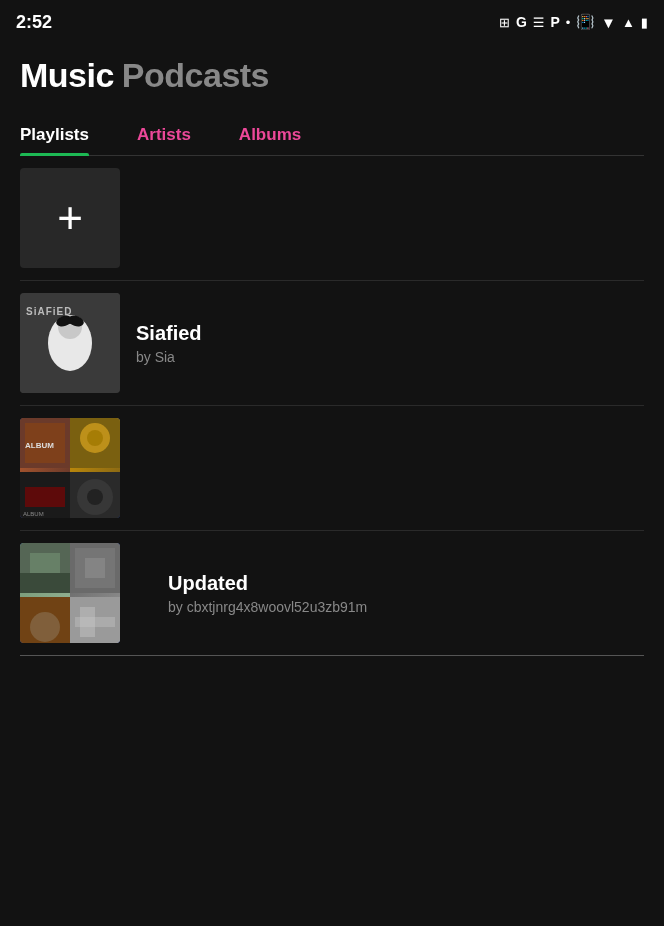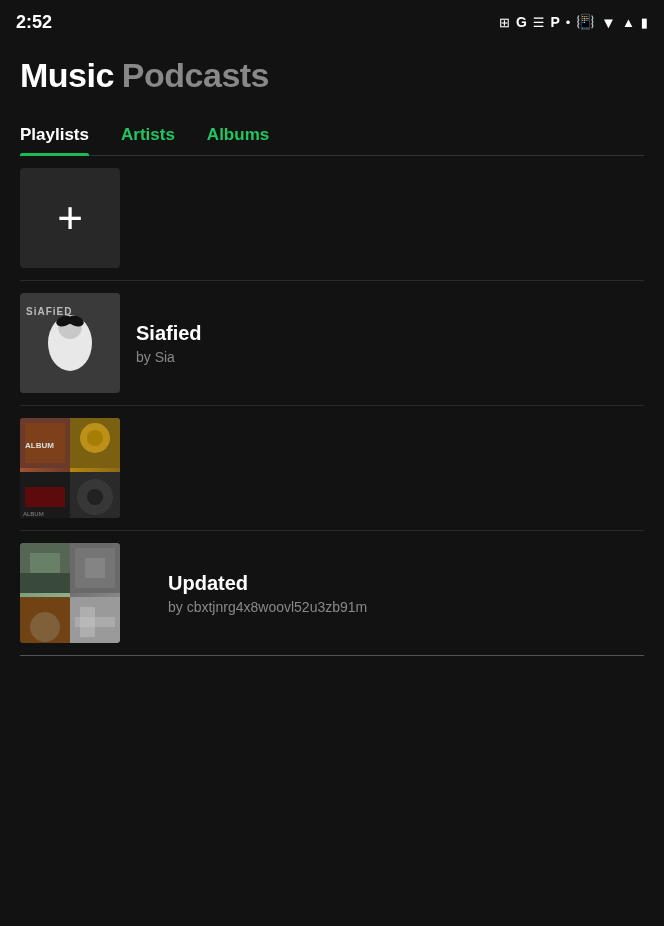"Playlists" .sub-tabs { gap: 0 -> 16px }
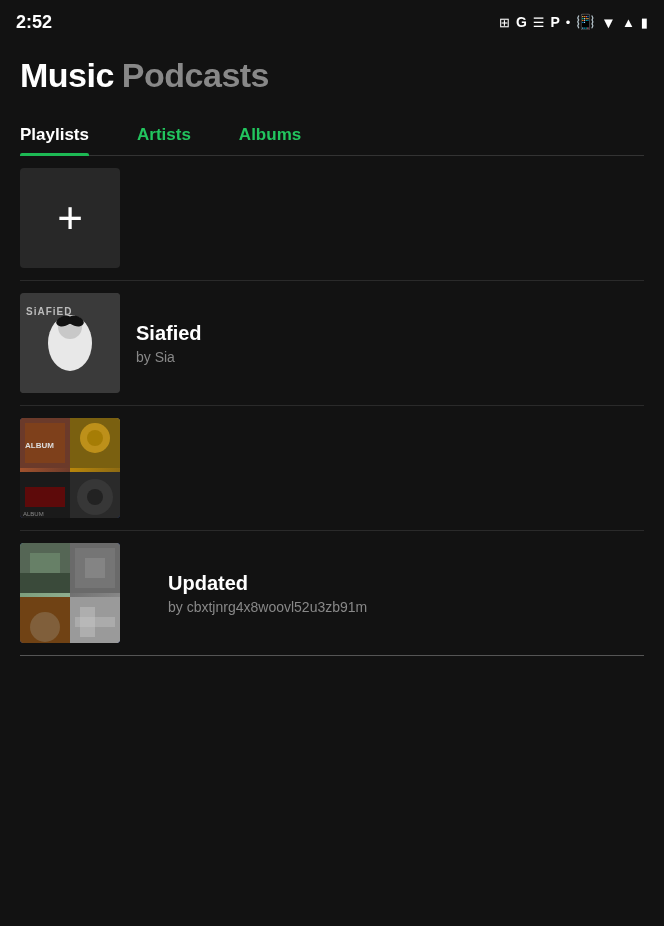"Artists" .sub-tab { color: #22c55e -> #ec4899 }
